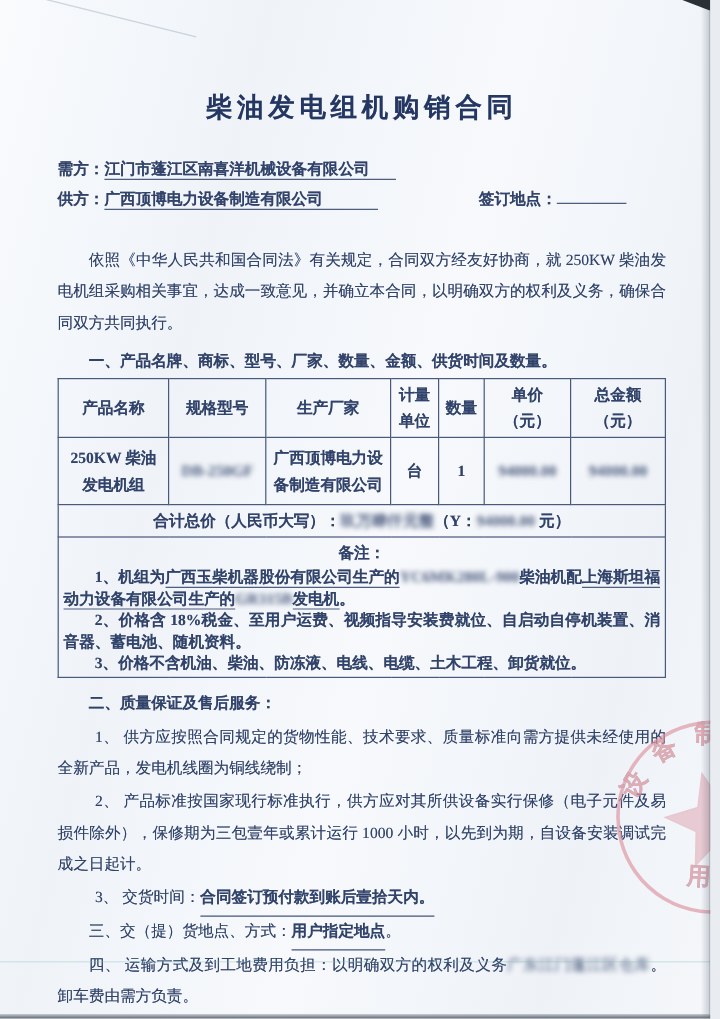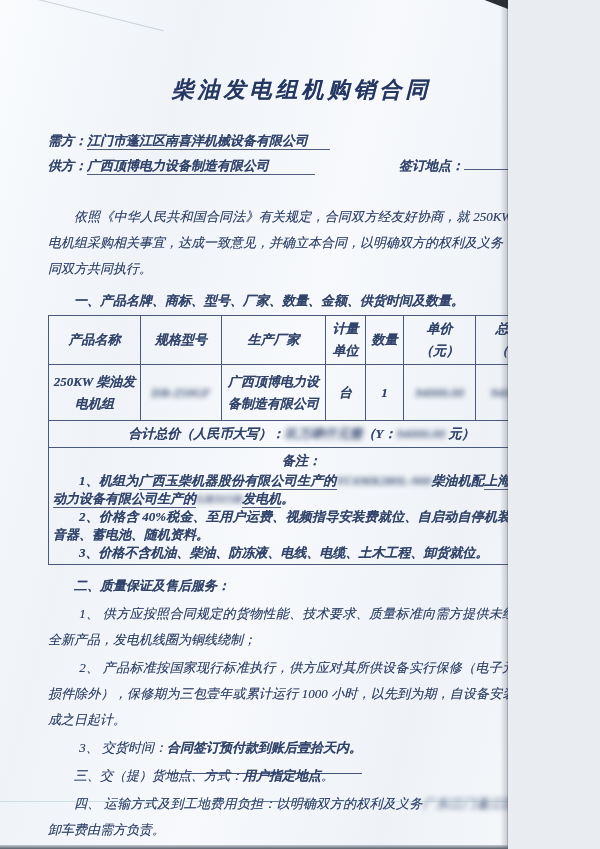"柴油发电组机购销合同" .page { font-style: italic -> none; width: 508px -> 592px }
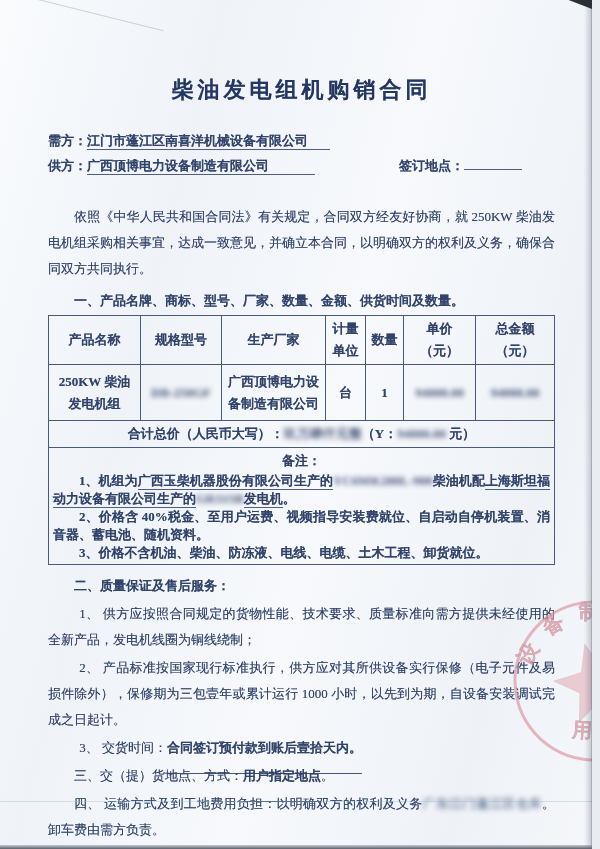"2、价格含" p.note-p { text: 40% -> 18% }
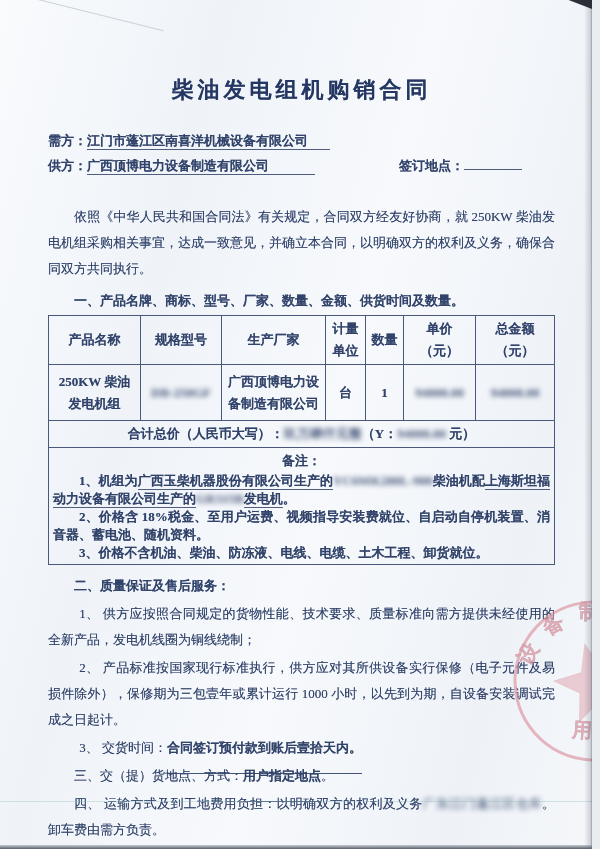"合同签订预付款到账后壹拾天内。" .bold-u { padding-bottom: 18px -> 8px }
